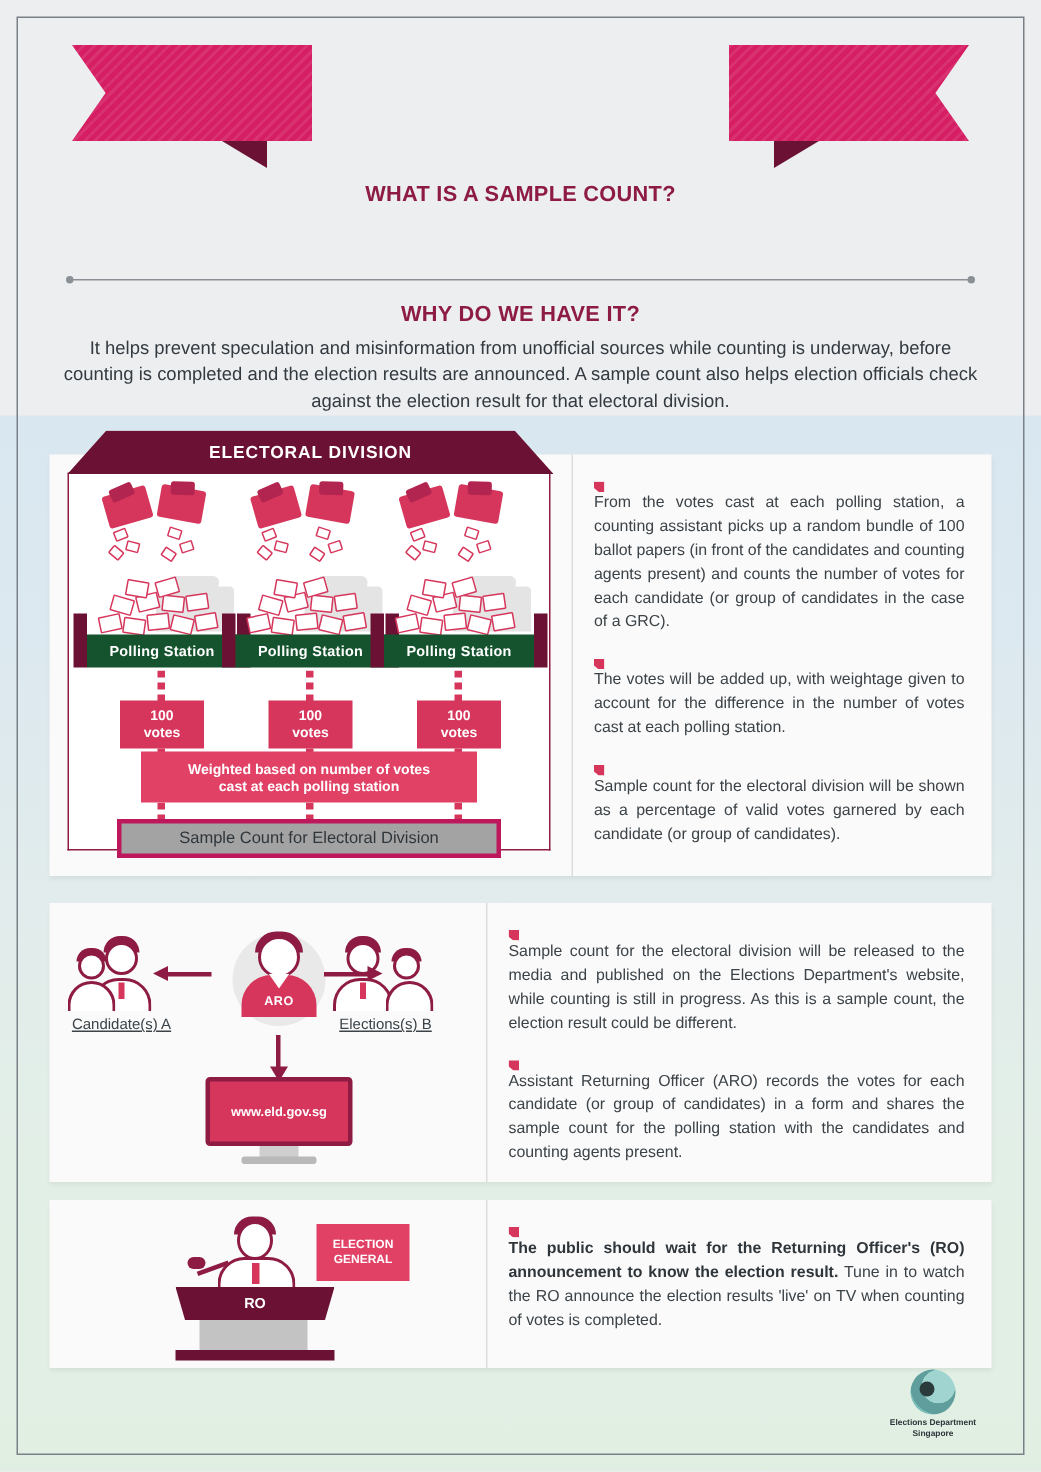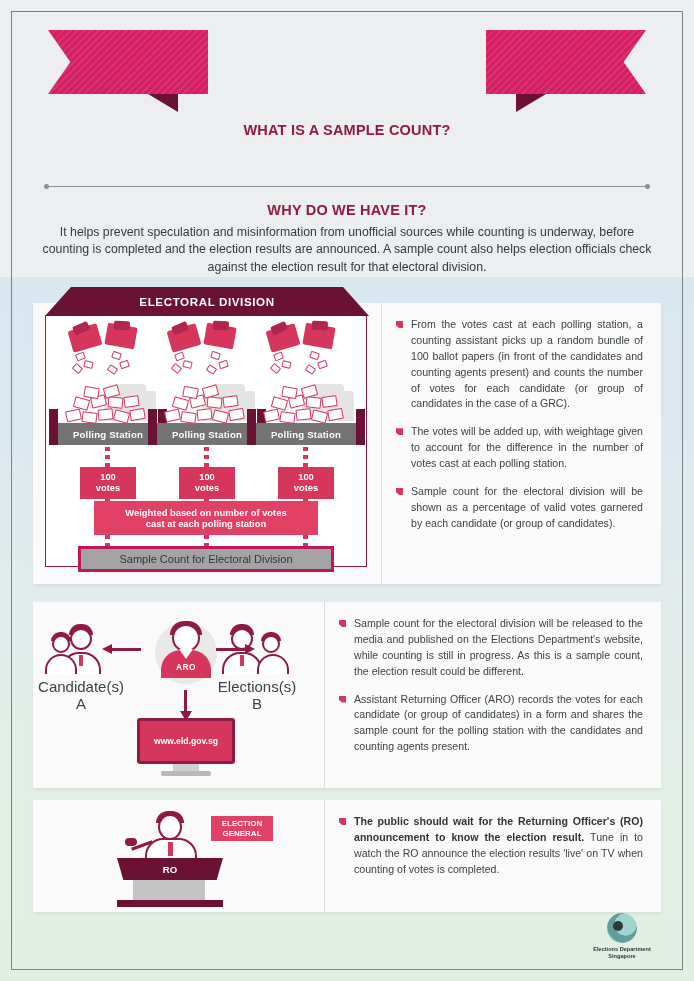"From the votes cast at" .bullet-row { flex-direction: none -> column }
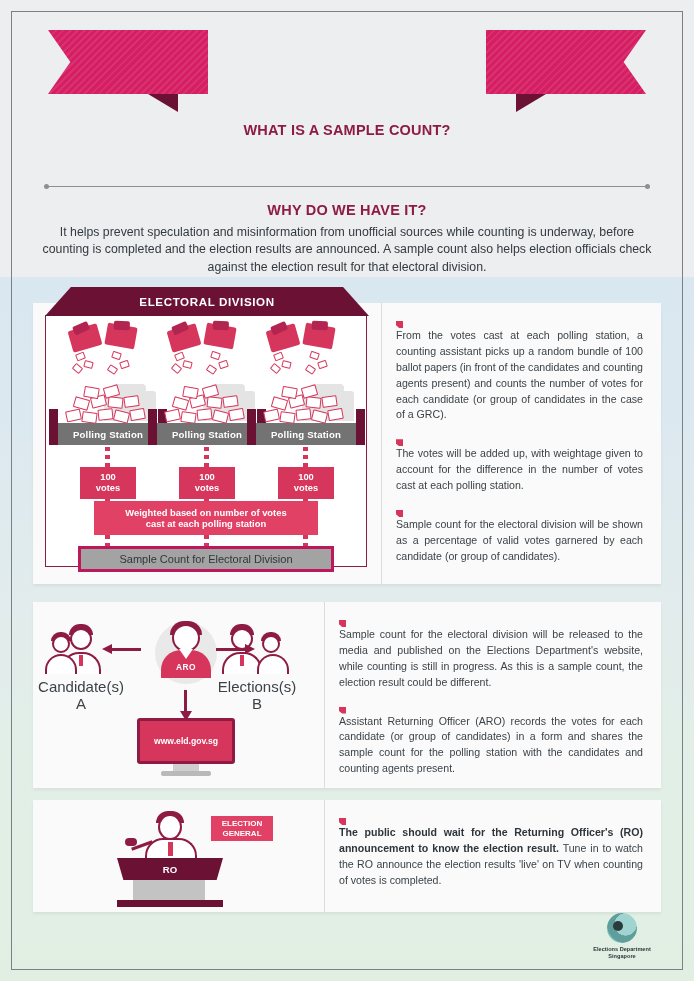"Polling Station" .ps-label { background: #737373 -> #14532d }
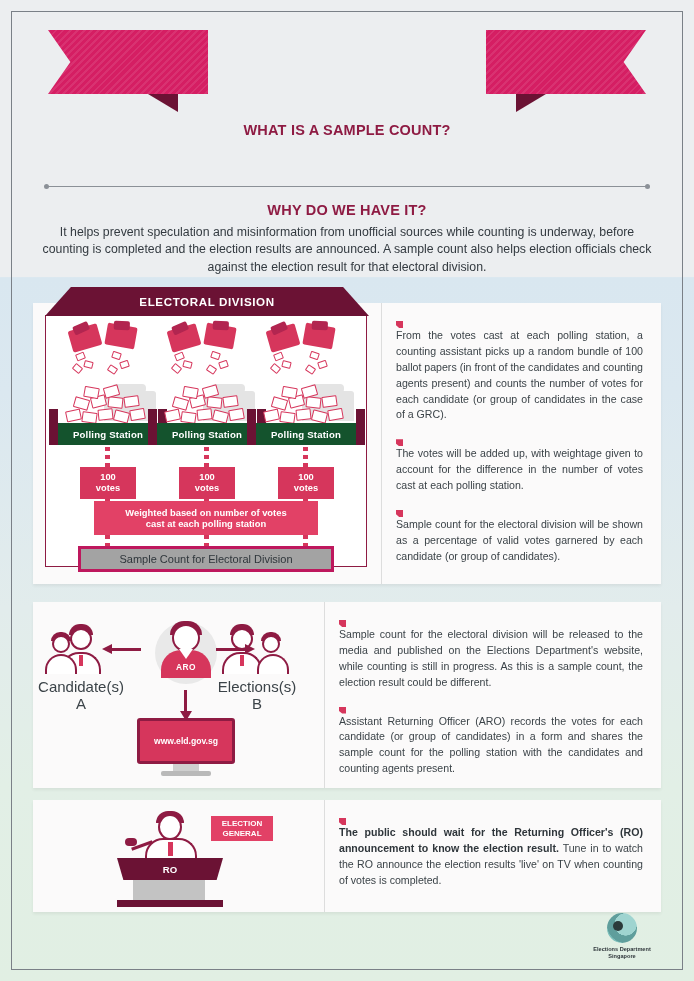"Candidate(s) A" .cand-label { font-size: 15px -> 10px; text-decoration: none -> underline }
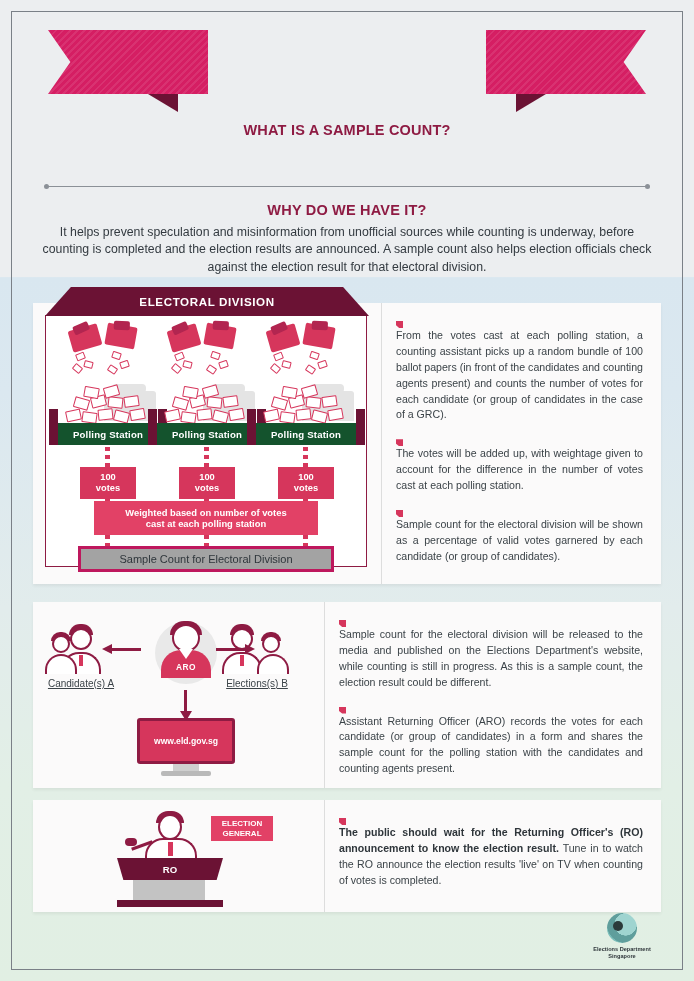"ELECTION" .er-badge { height: 25px -> 38px }
